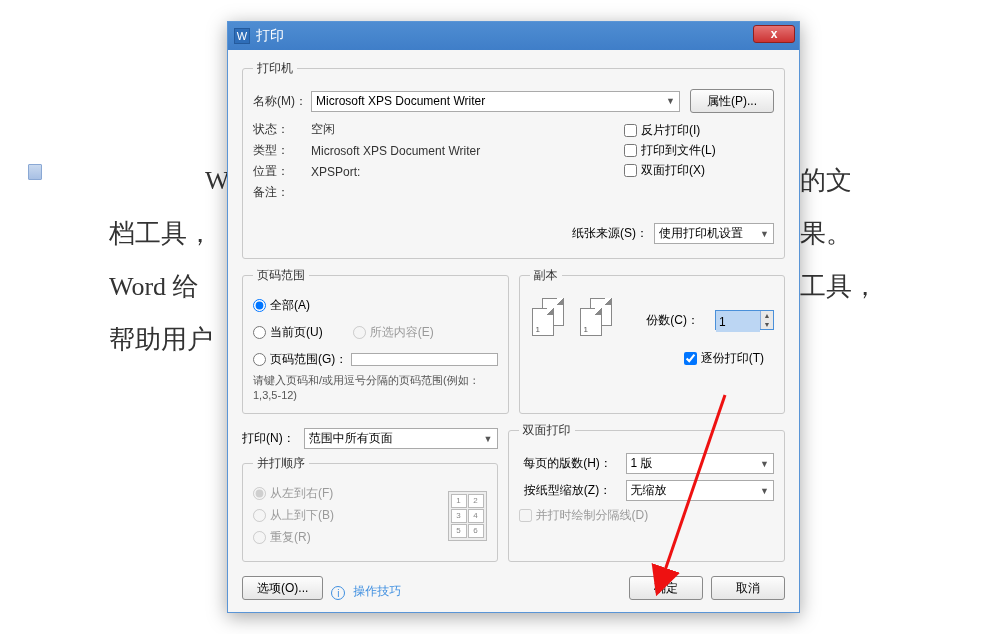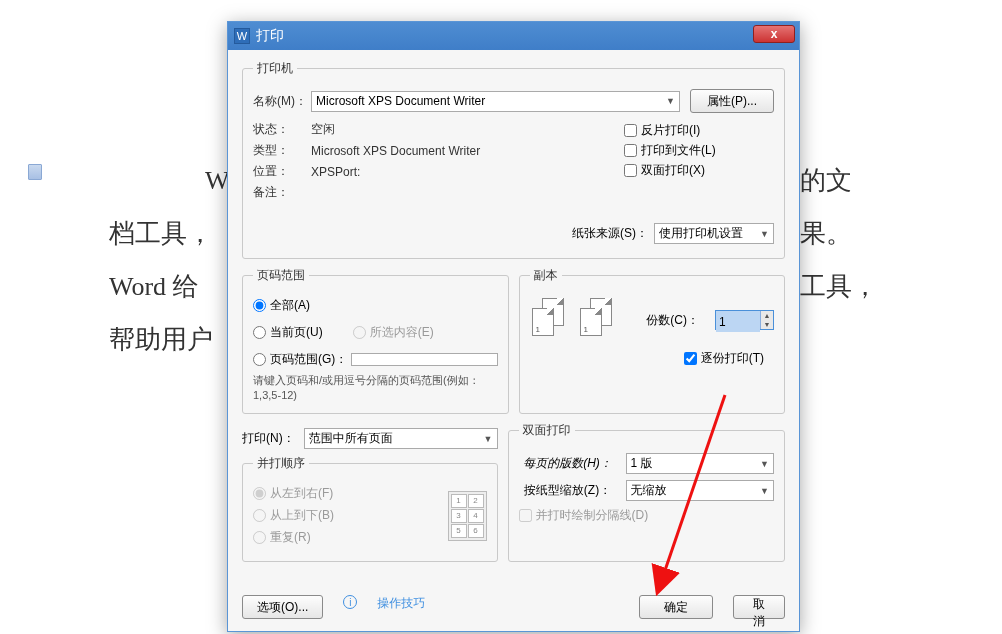"每页的版数(H)：" span { font-style: italic -> none }
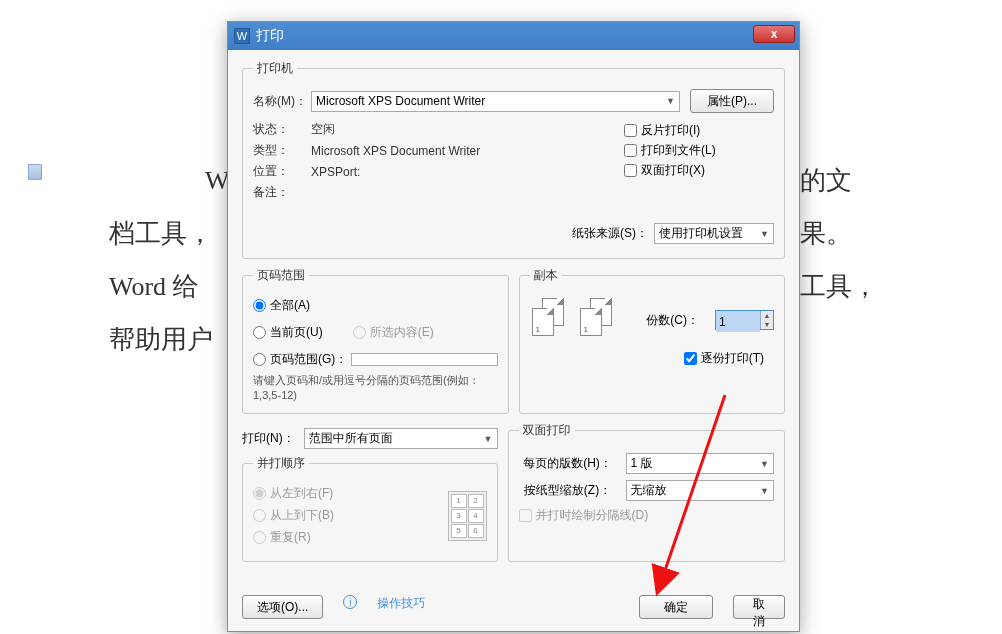"选项(O)..." .footer { align-items: flex-start -> flex-end; gap: 20px -> 8px; margin-top: 25px -> 6px }
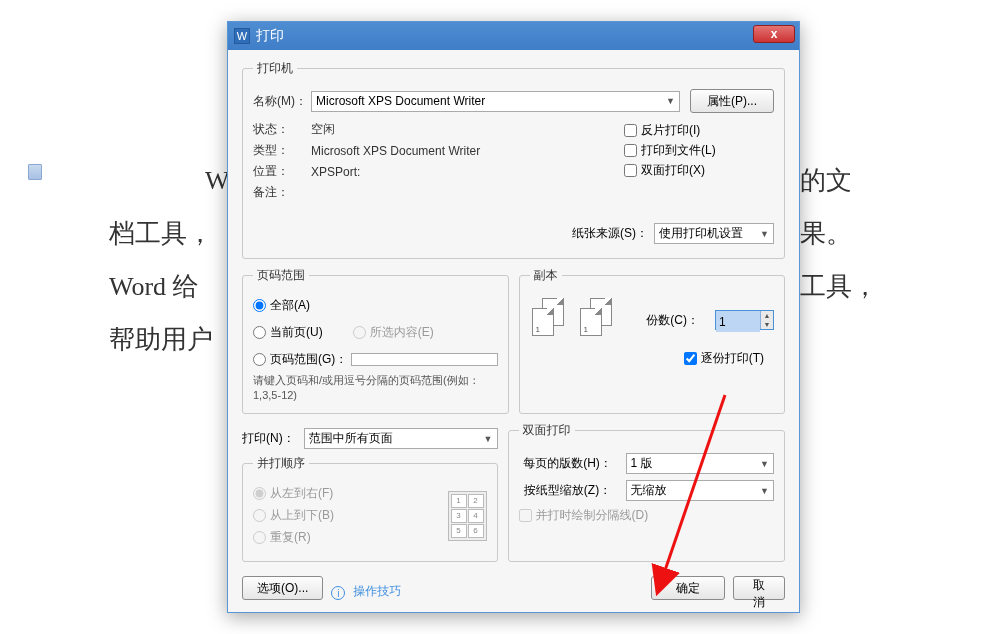"取消" button.btn { width: 52px -> 74px }
